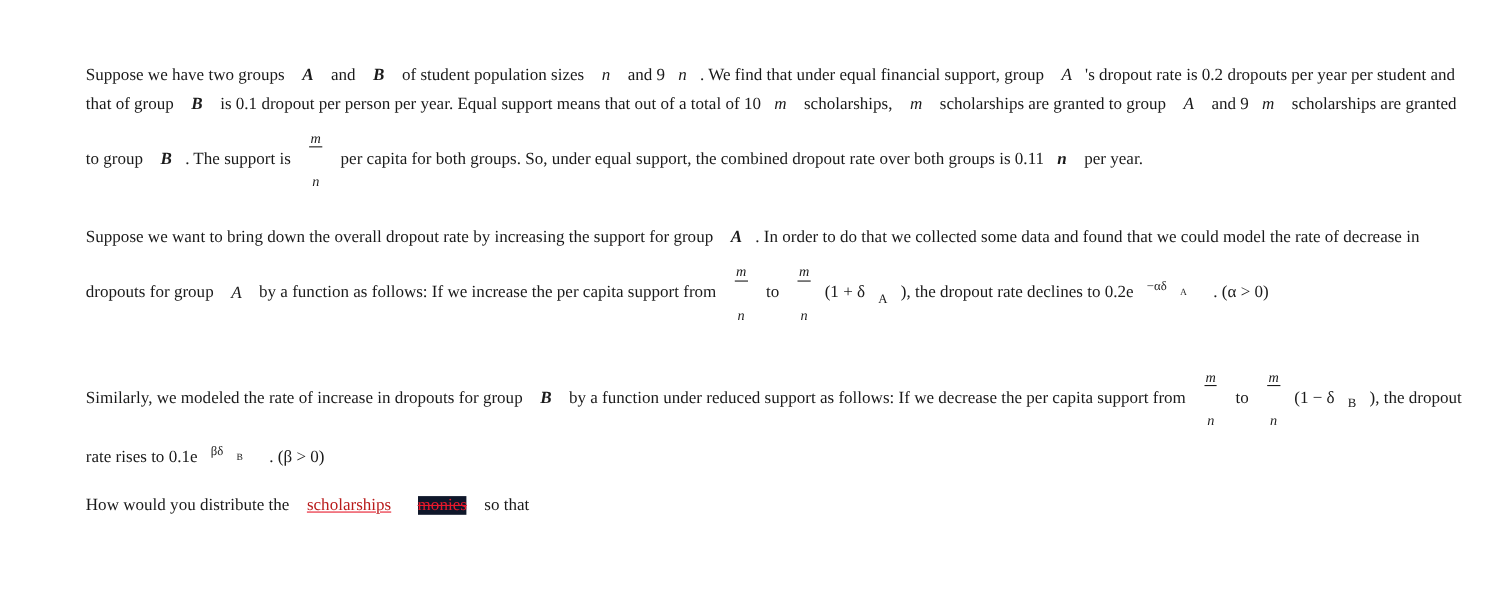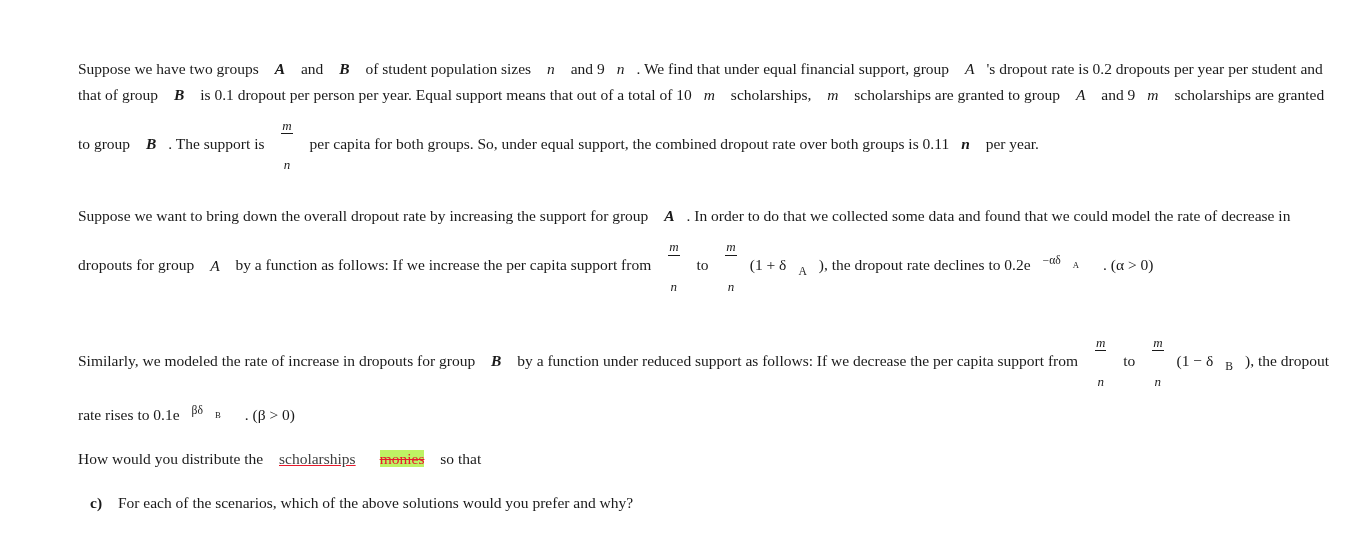"scholarships" .highlight { color: #404040 -> #b91c1c }
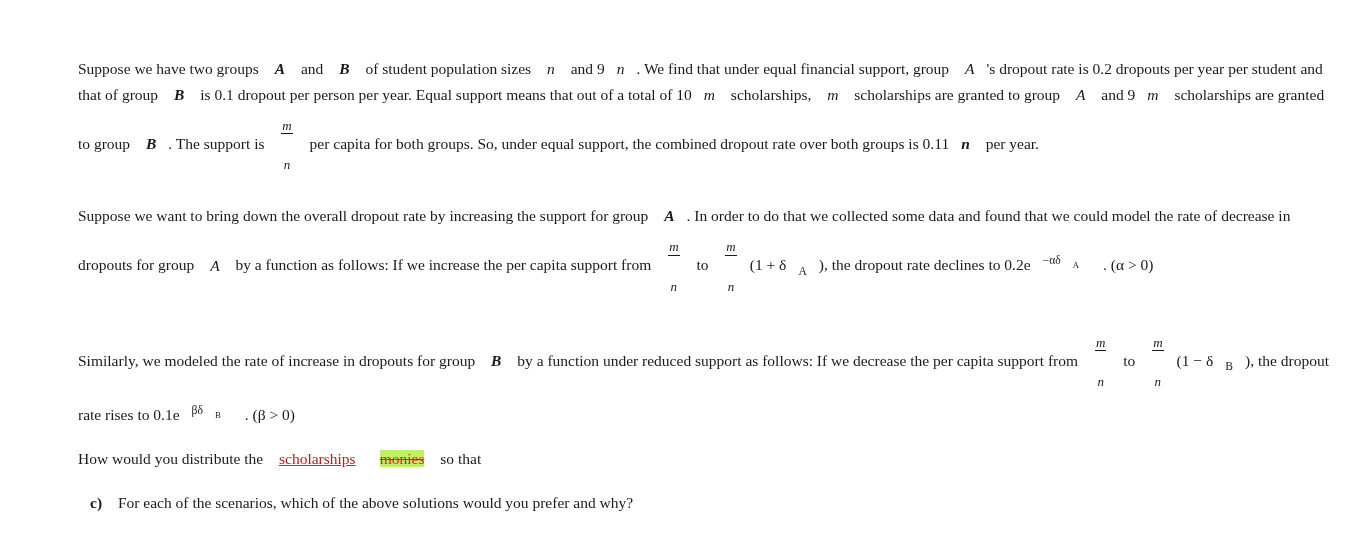"monies" span { background-color: #bef264 -> #0f172a }
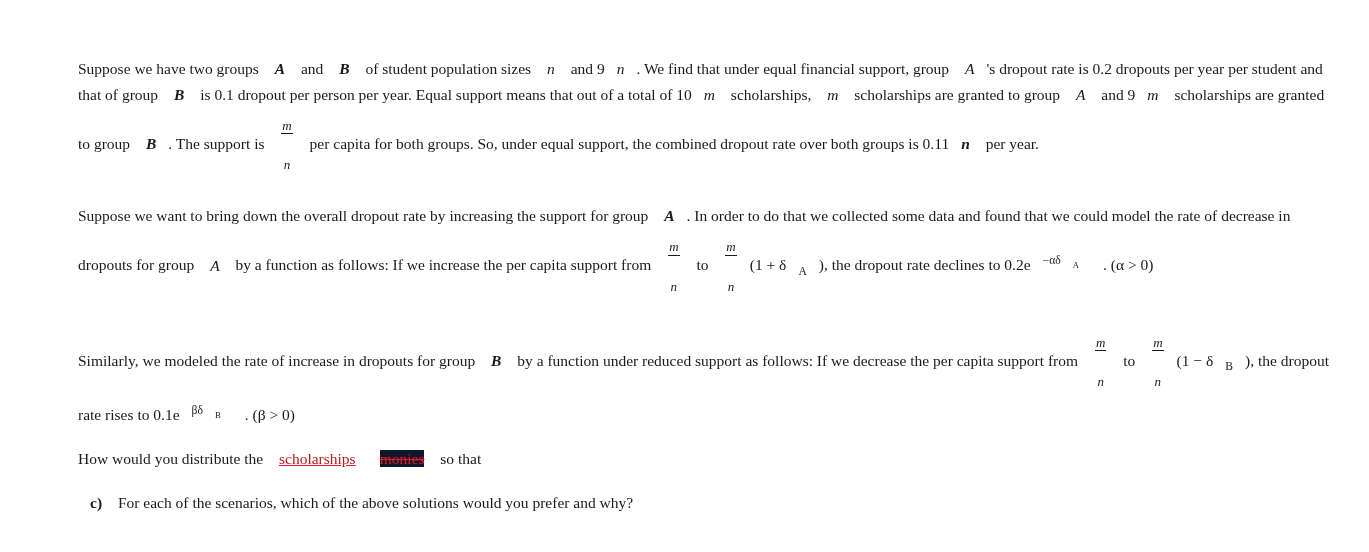"c) For each of the" div.paragraph { html: <div> <span>c)</span> For each of the scenarios, which of the above solutions would you prefer and why? </div> -> none }
